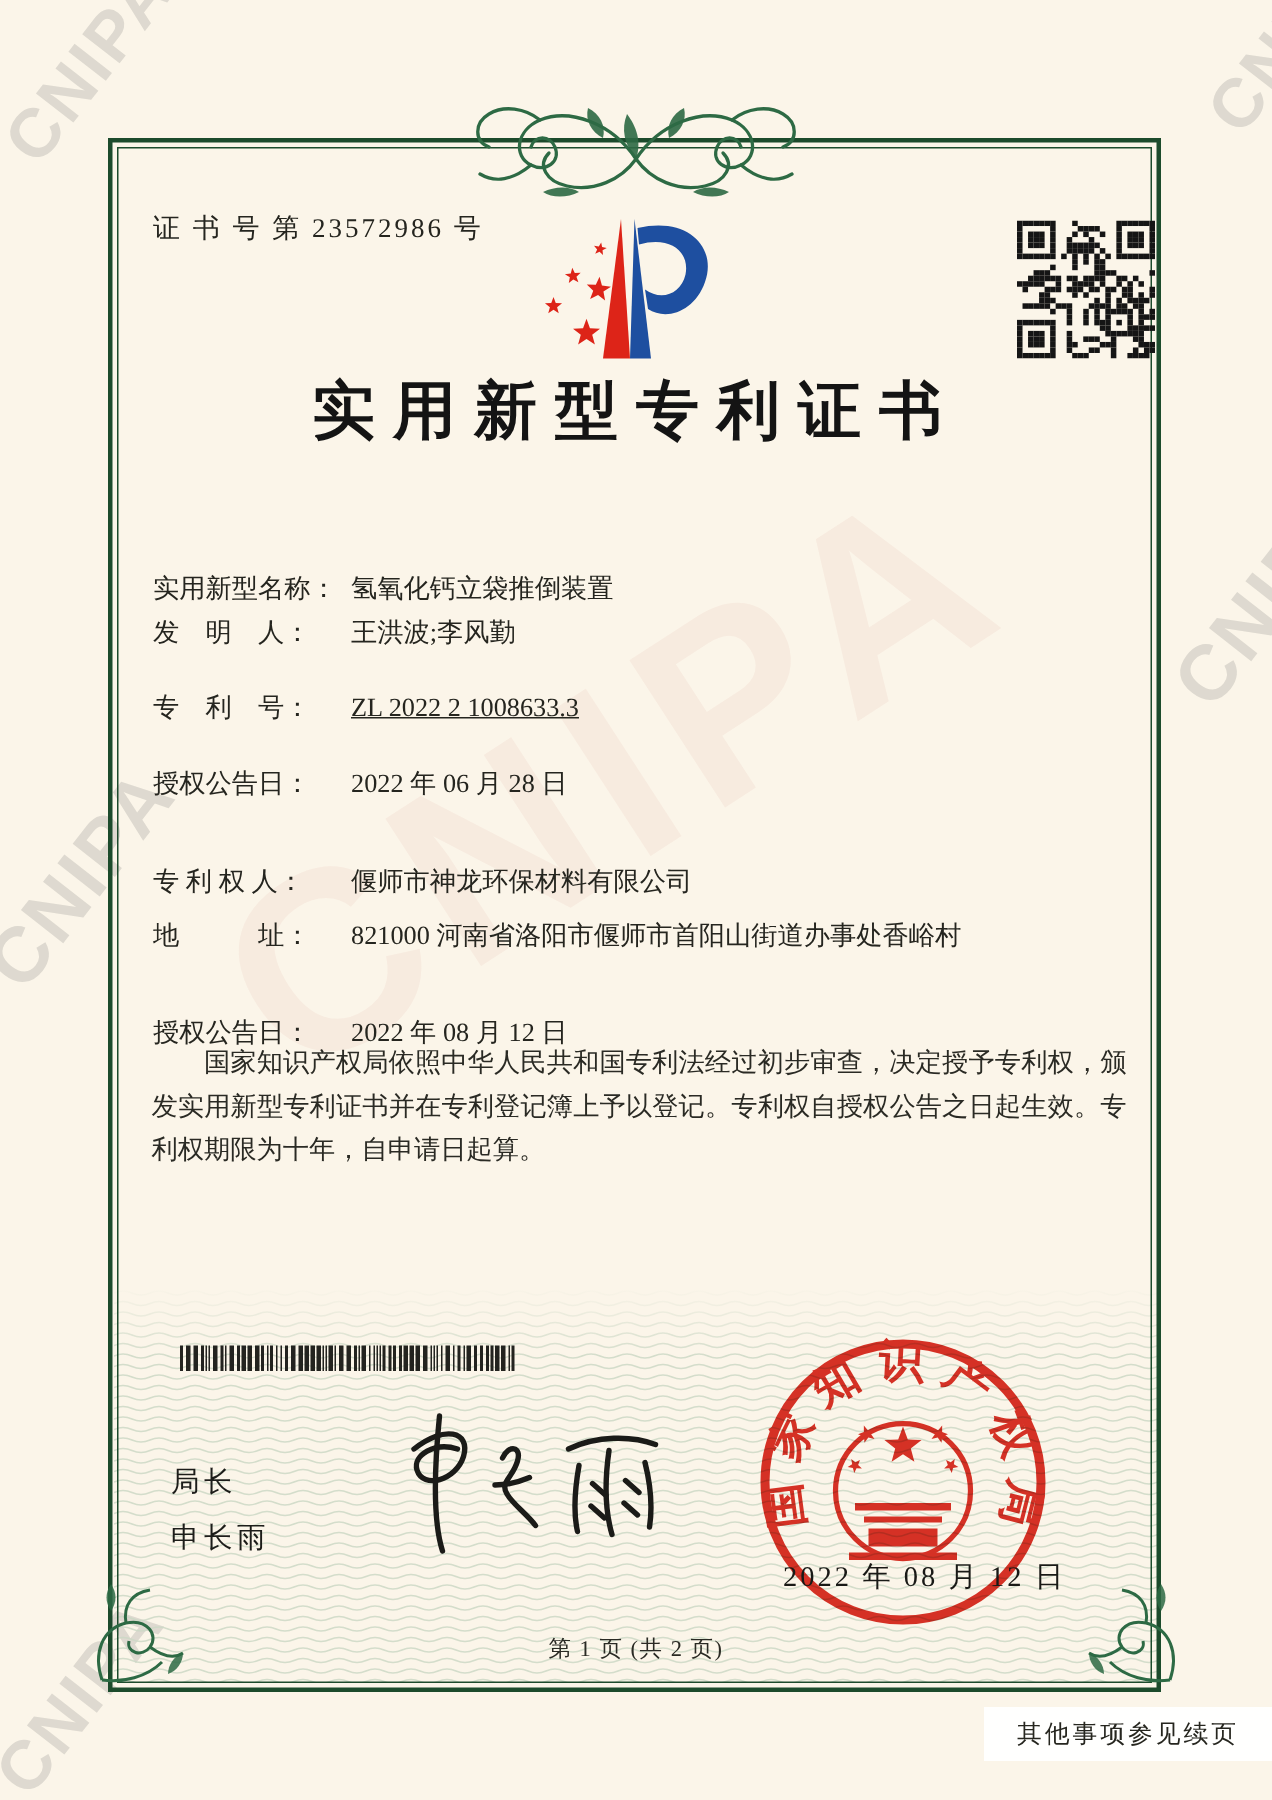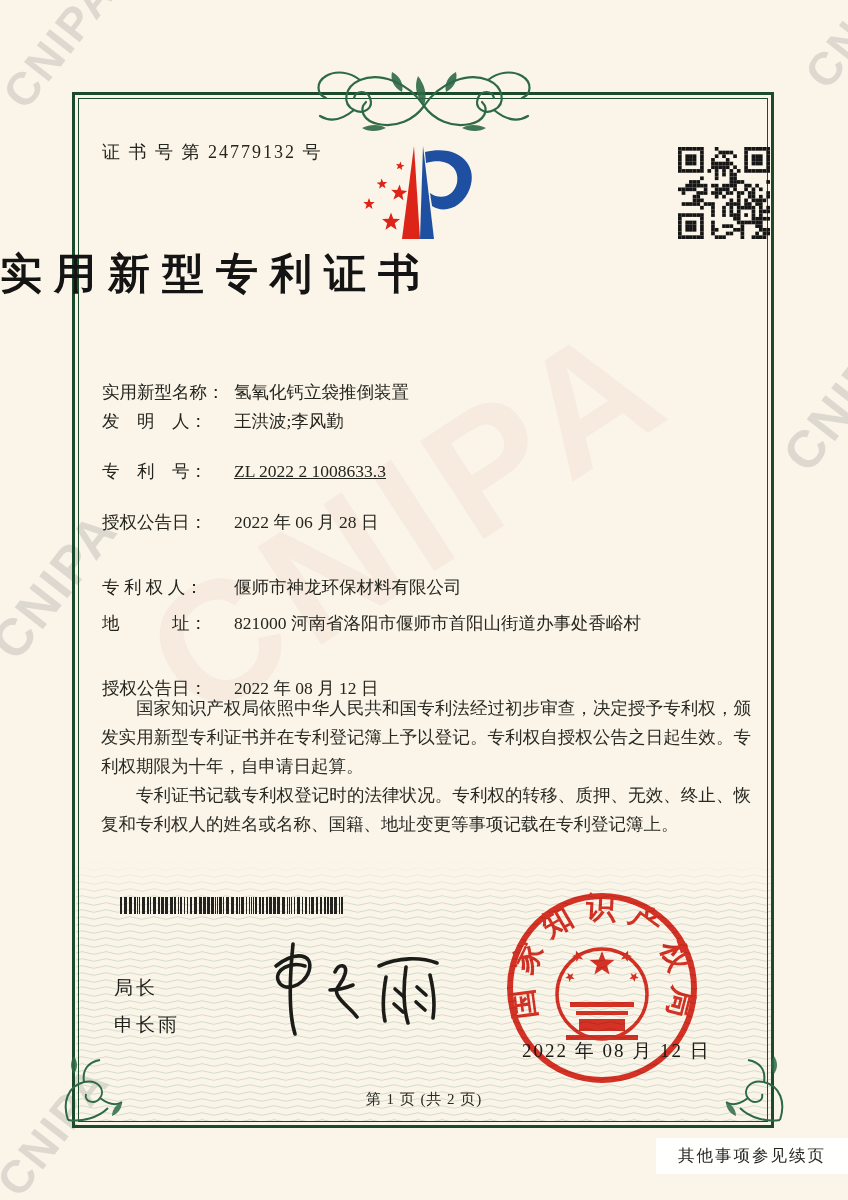"证 书 号 第 24779132" div.cert-no { text: 24779132 -> 23572986 }
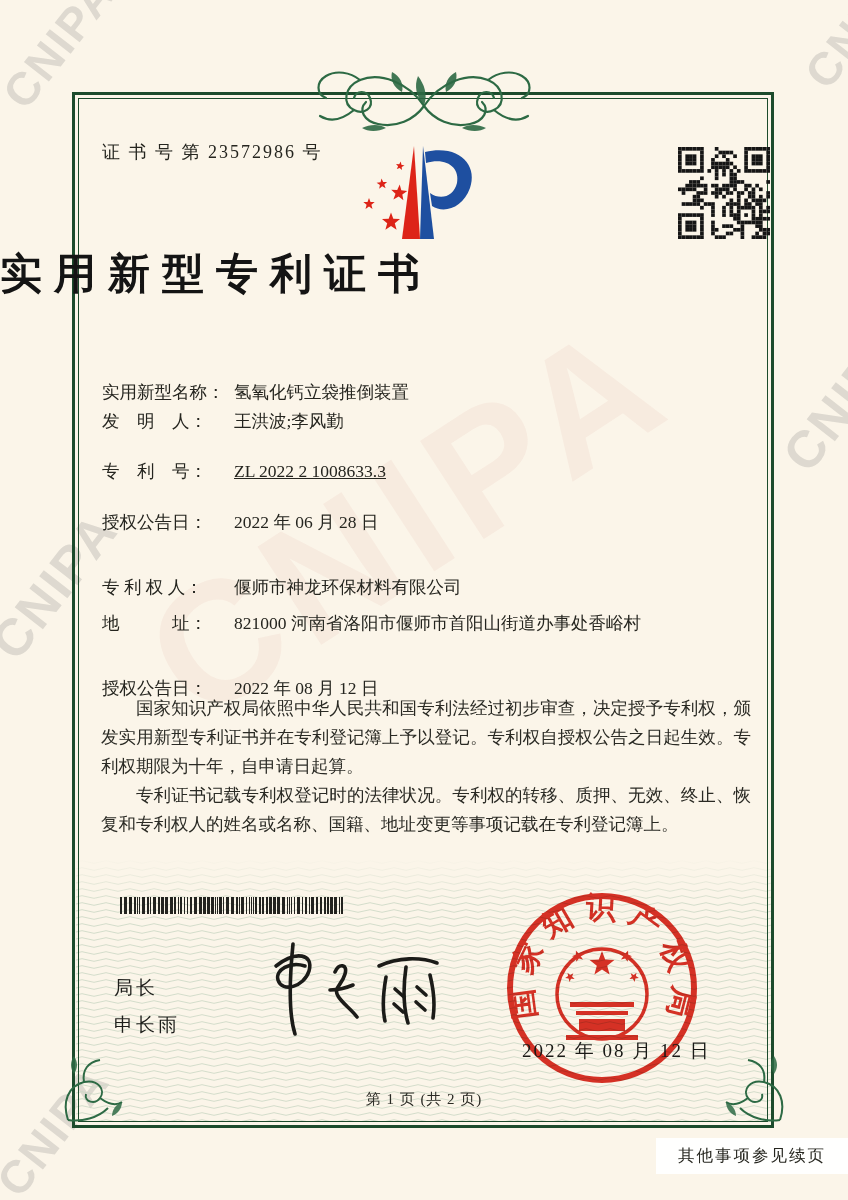"实用新型专利证书" .title { text-align: left -> center }
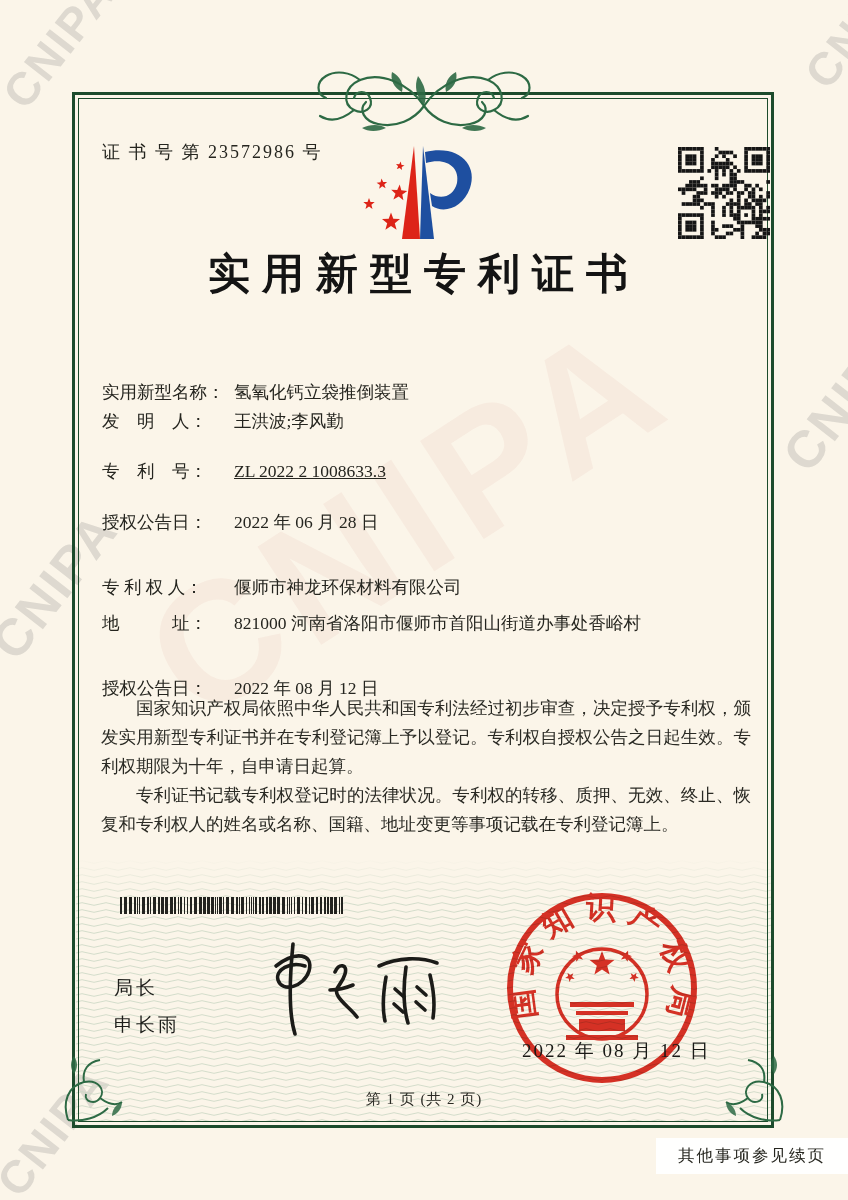"专利证书记载专利权登记时的法律状况。专利权的转移、质押、无效、终止、恢复和专利权" p { html: <p>专利证书记载专利权登记时的法律状况。专利权的转移、质押、无效、终止、恢复和专利权人的姓名或名称、国籍、地址变更等事项记载在专利登记簿上。</p> -> none }
